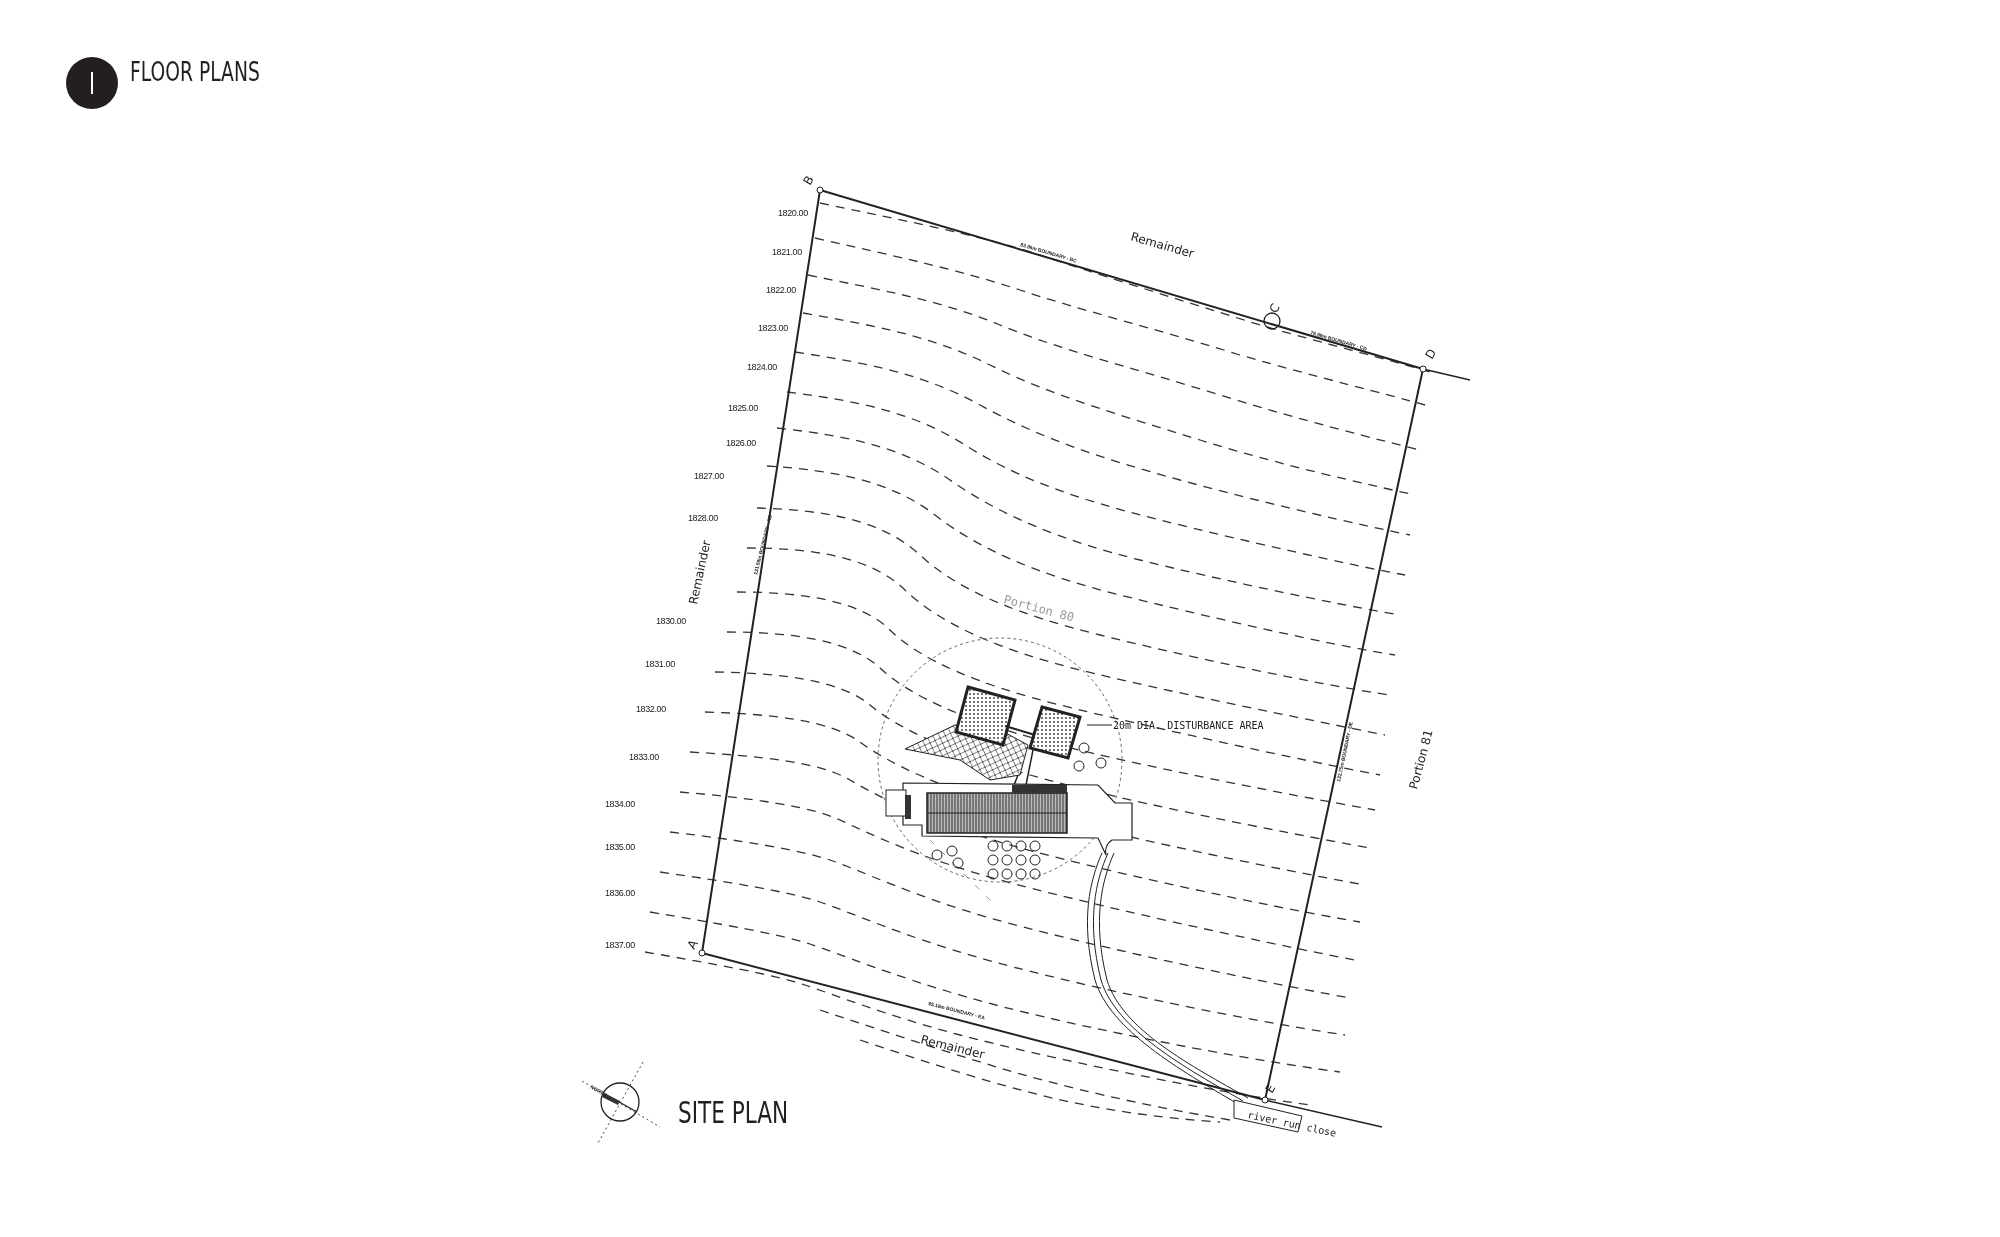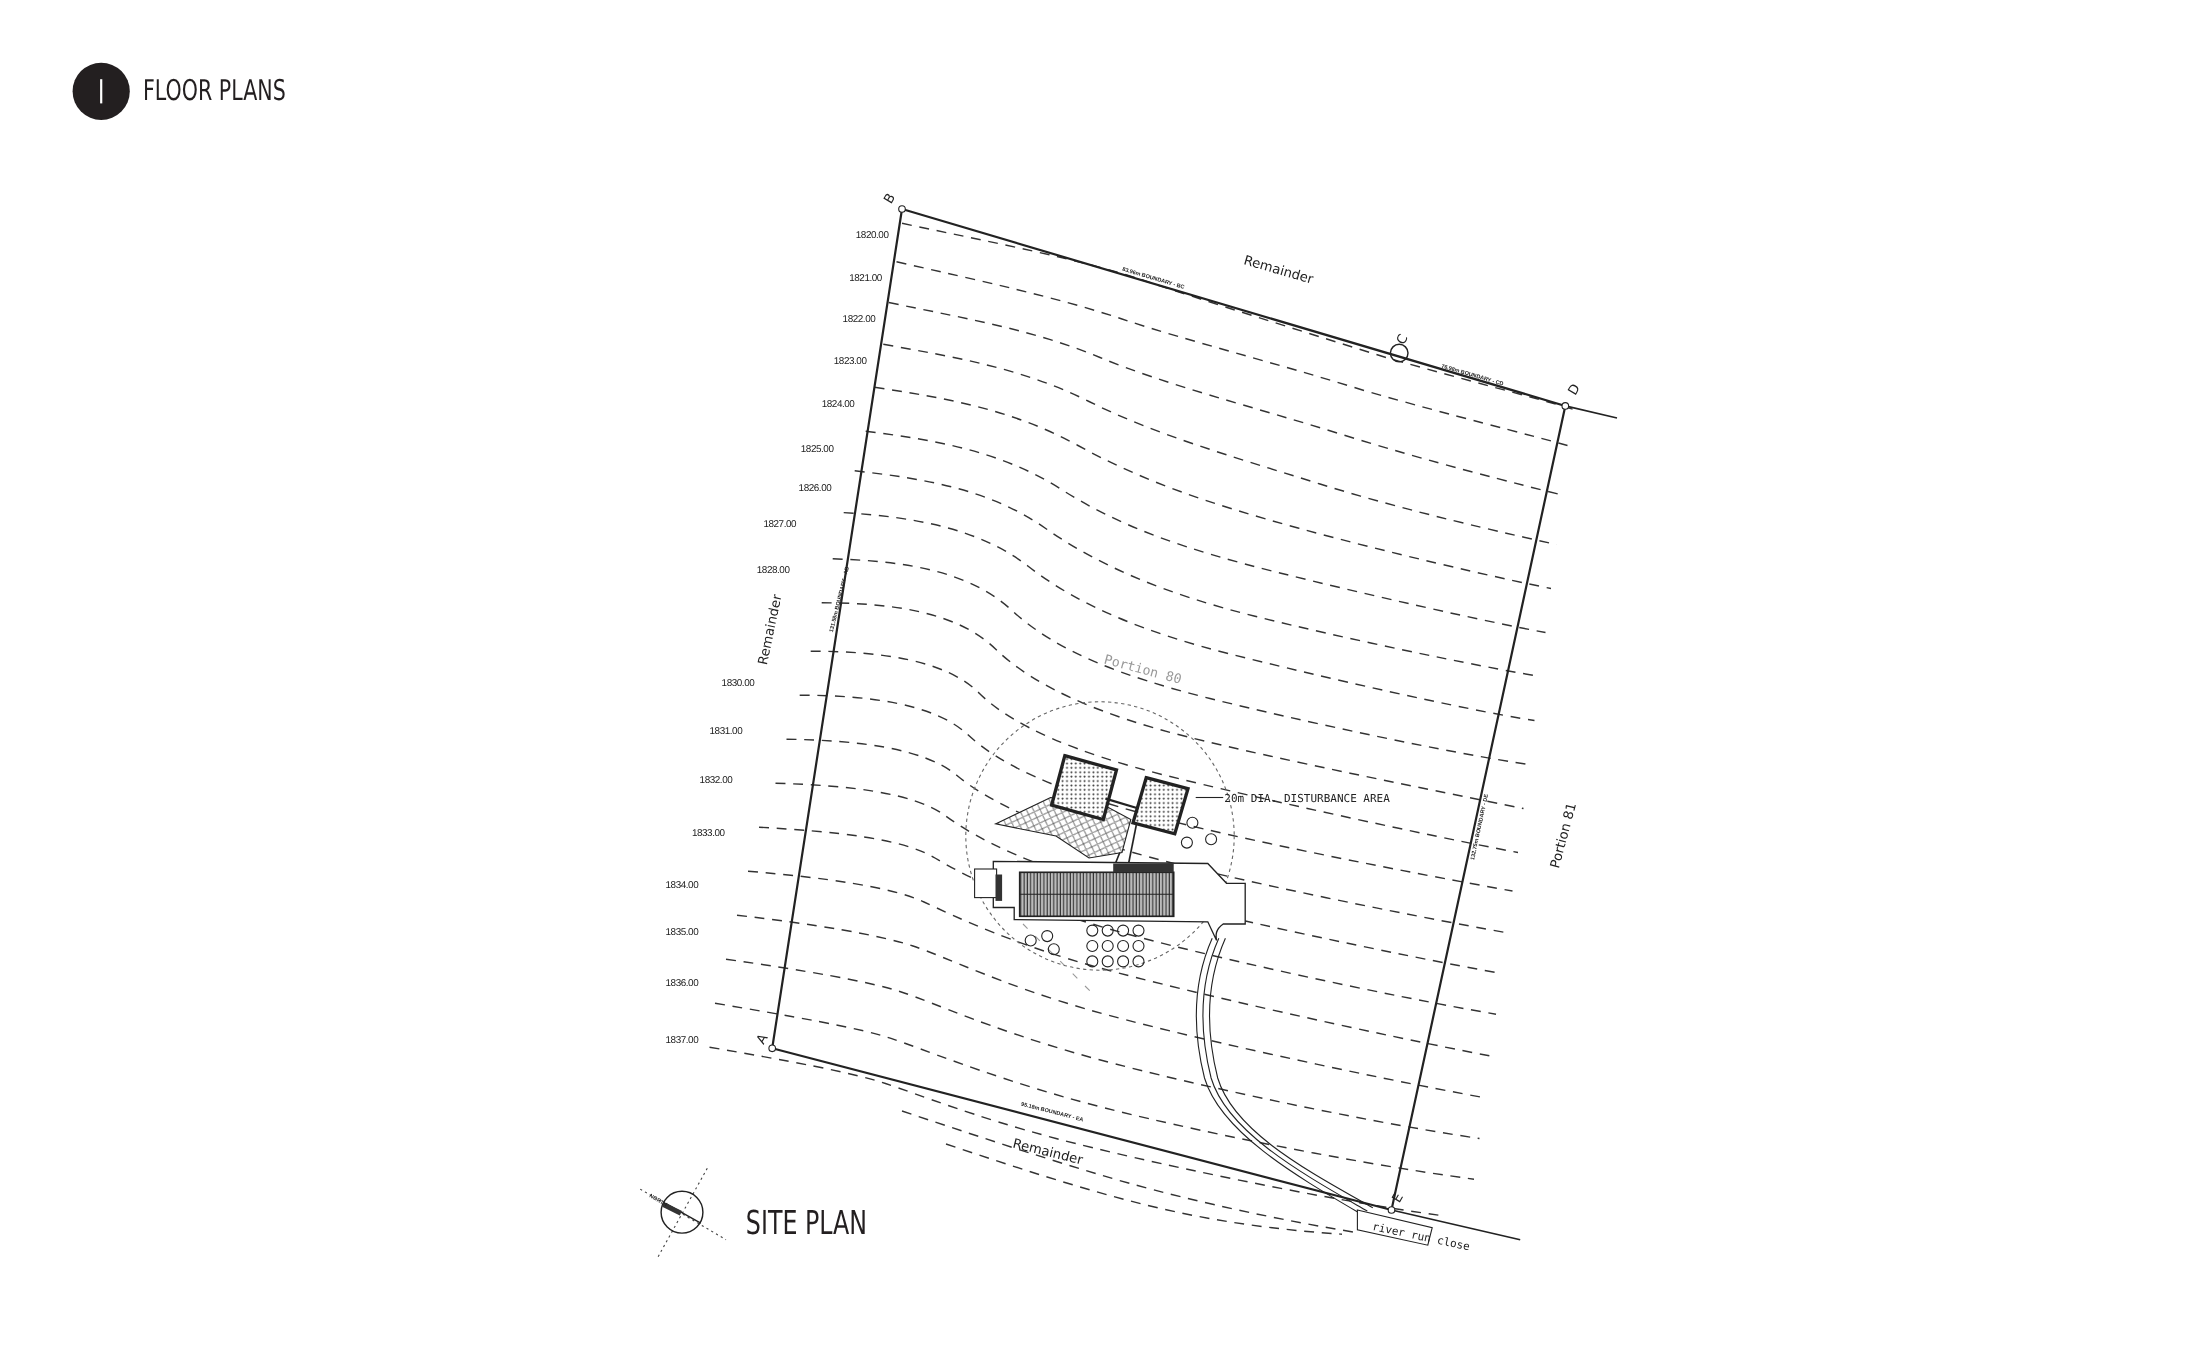"FLOOR PLANS" .header { align-items: center -> flex-start }
